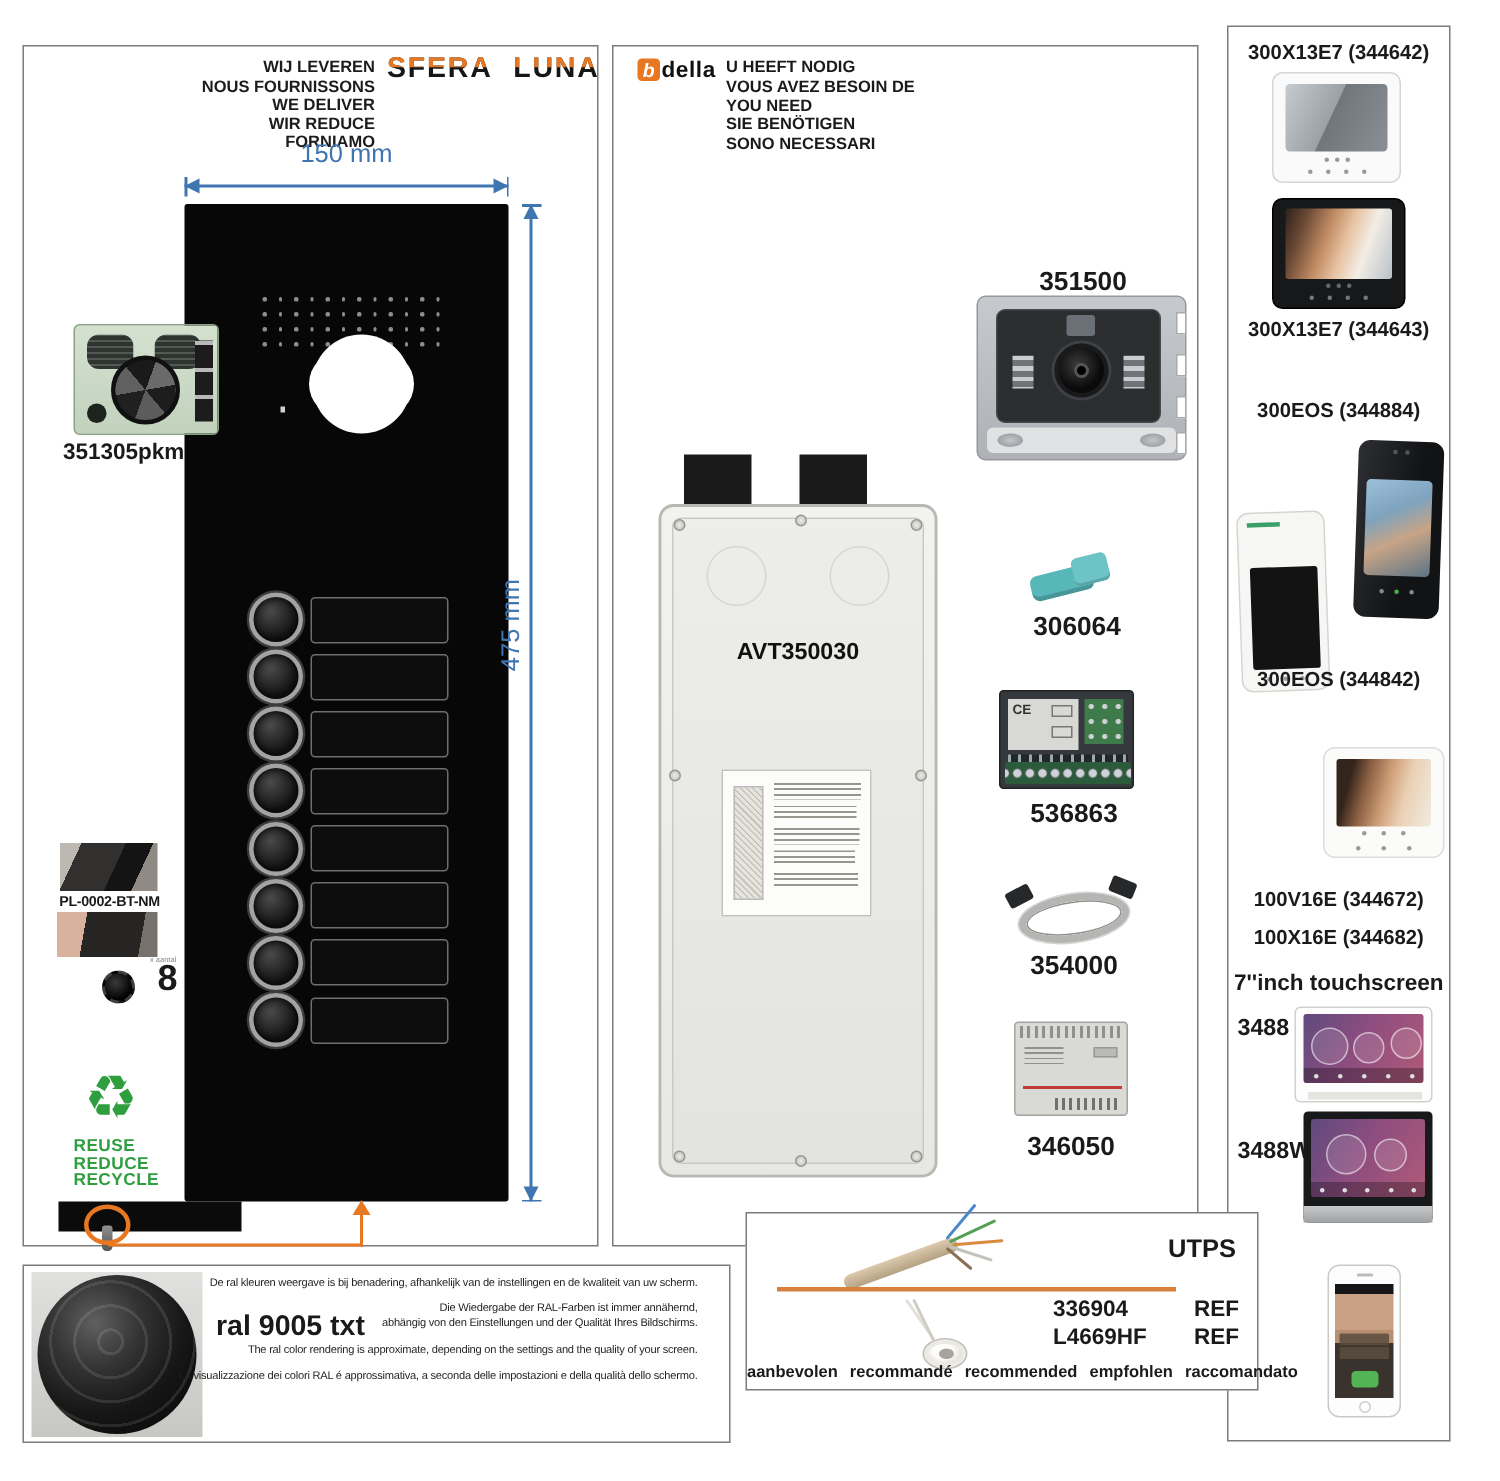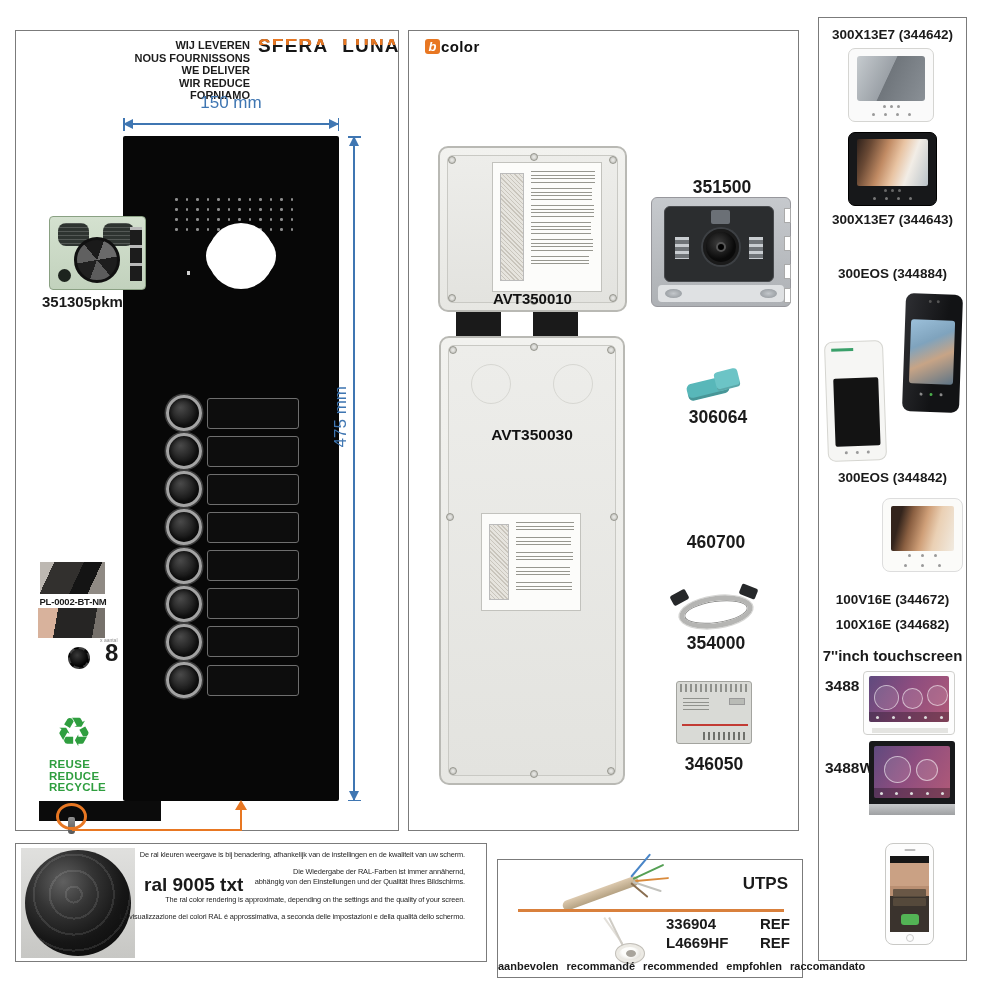"color" span.bt-rest { text: color -> della }
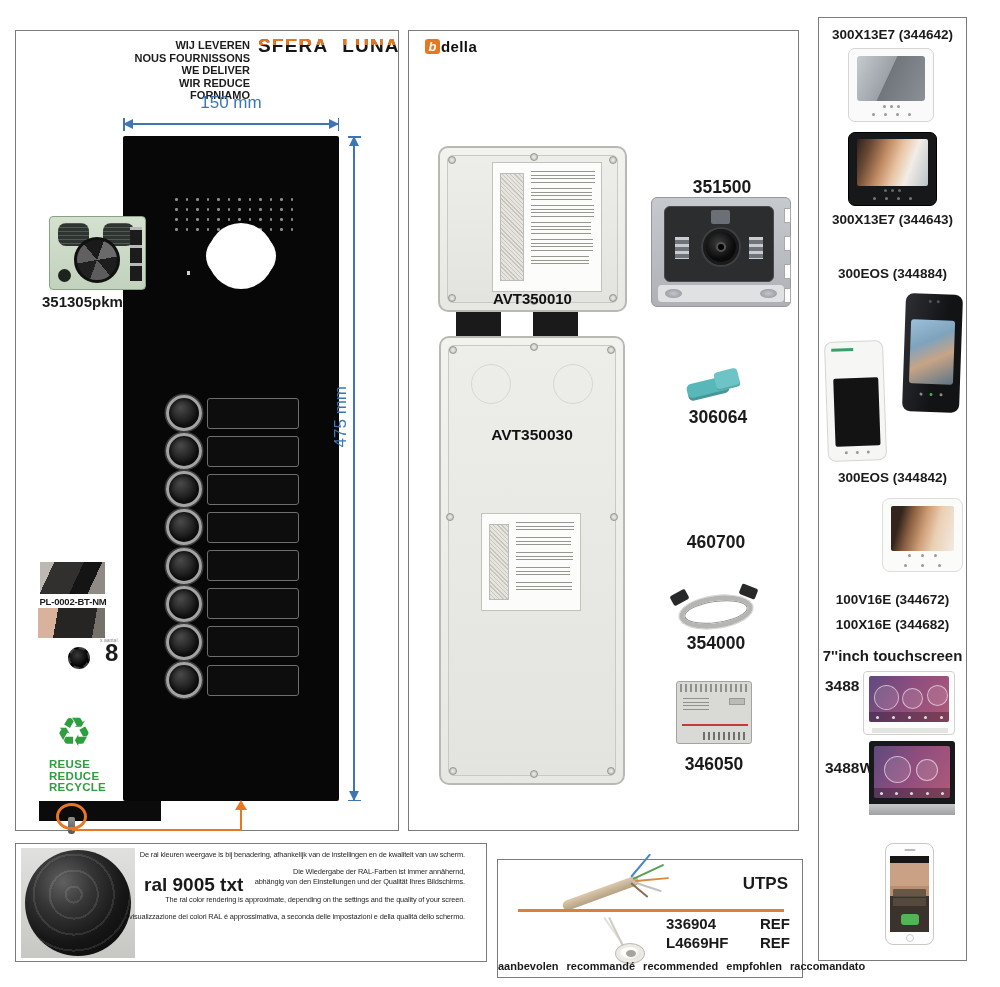"U HEEFT NODIG" div.need-lines { html: none -> <div> <div>U HEEFT NODIG</div> <div>VOUS AVEZ BESOIN DE</div> <div>YOU NEED</div> <div>SIE BENÖTIGEN</div> <div>SONO NECESSARI</div> </div> }
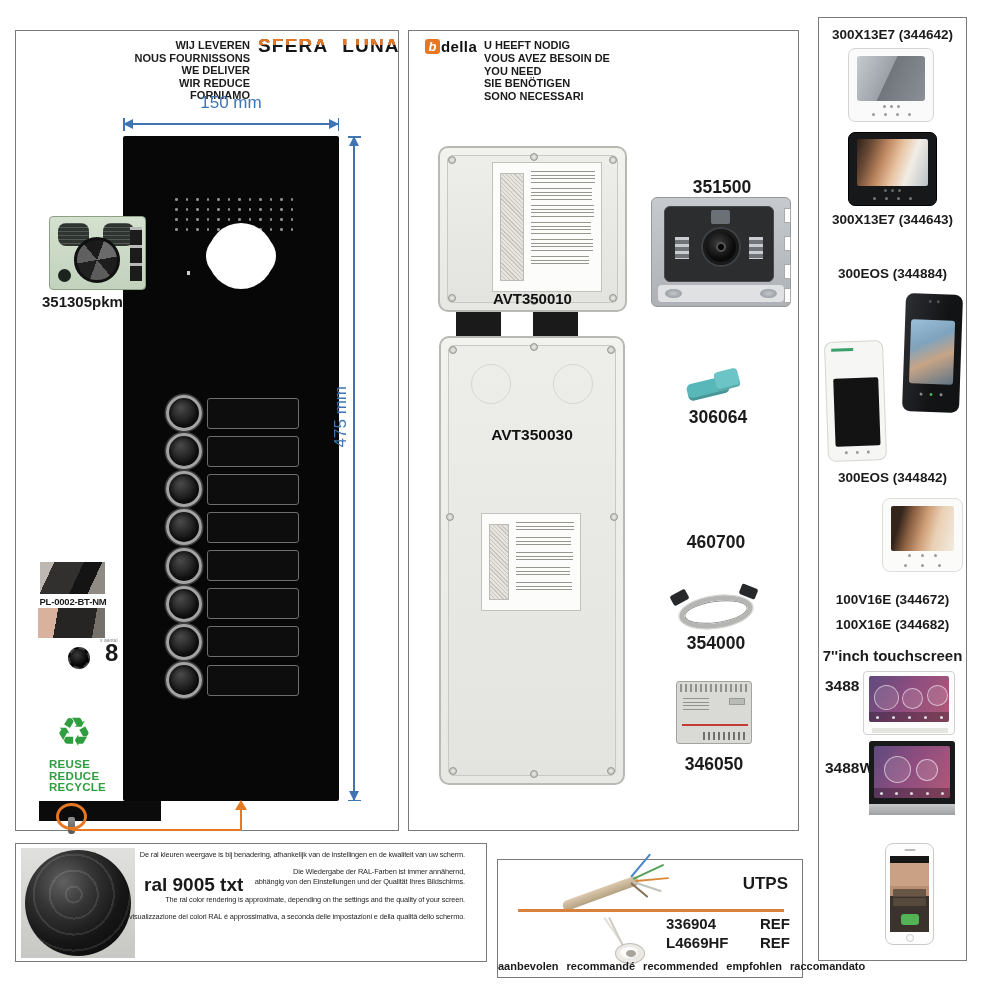"AVT350010" div.avt-box { html: <div> <div></div> <span></span> <span></span> <span></span> <span></span> <span></span> <span></span> <div> <div></div> <div> <div></div> <div></div> <div></div> <div></div> <div></div> <div></div> </div> </div> <div>AVT350010</div> </div> -> none }
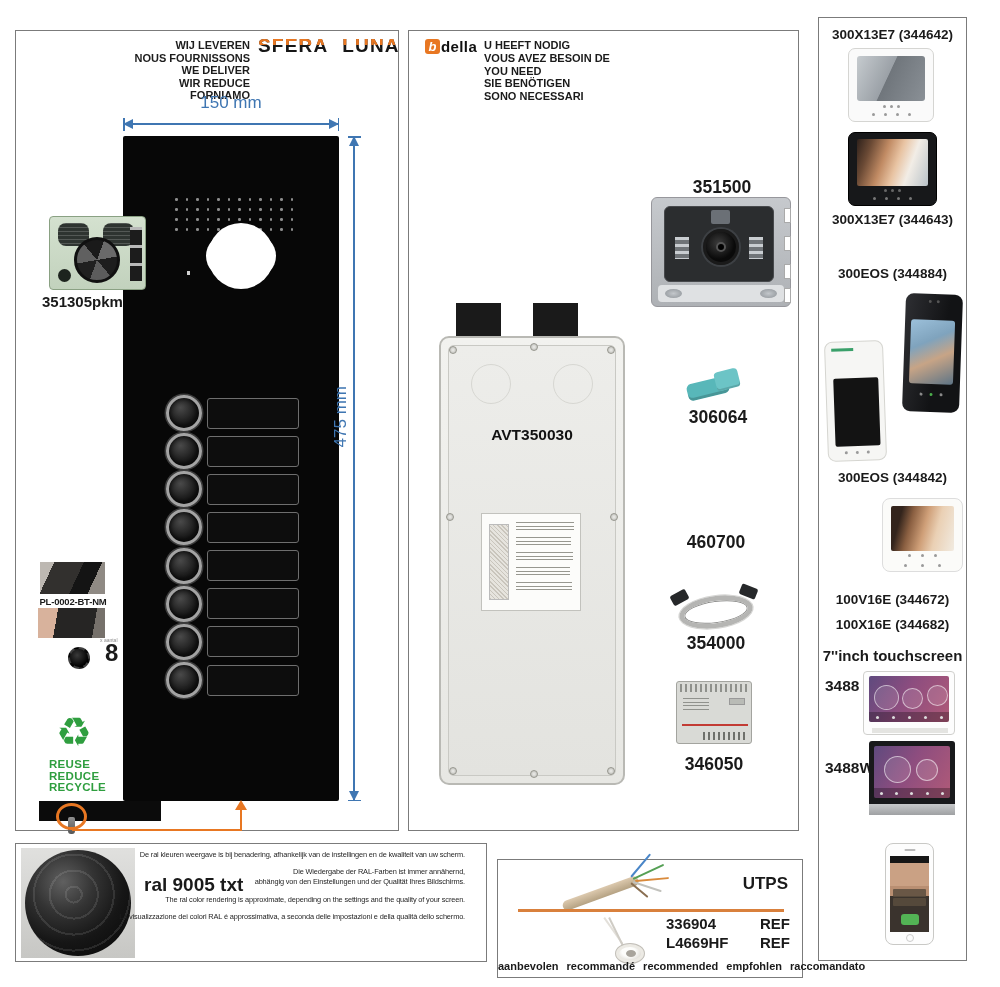"300EOS (344842)" div.r-label { top: 452px -> 427px }
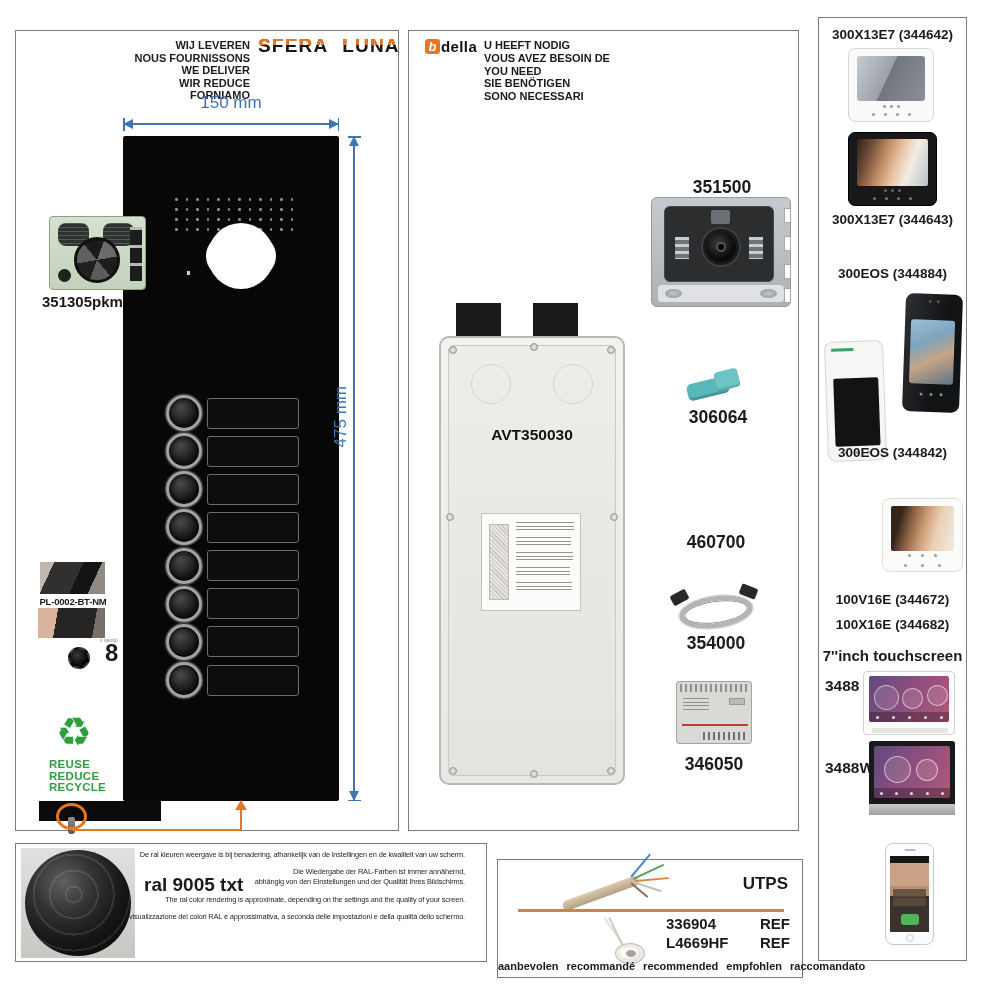"CE" div.pcb-346993 { html: none -> <div> <div> <span>CE</span> <span></span> <span></span> </div> <div></div> <div></div> <div></div> </div> }
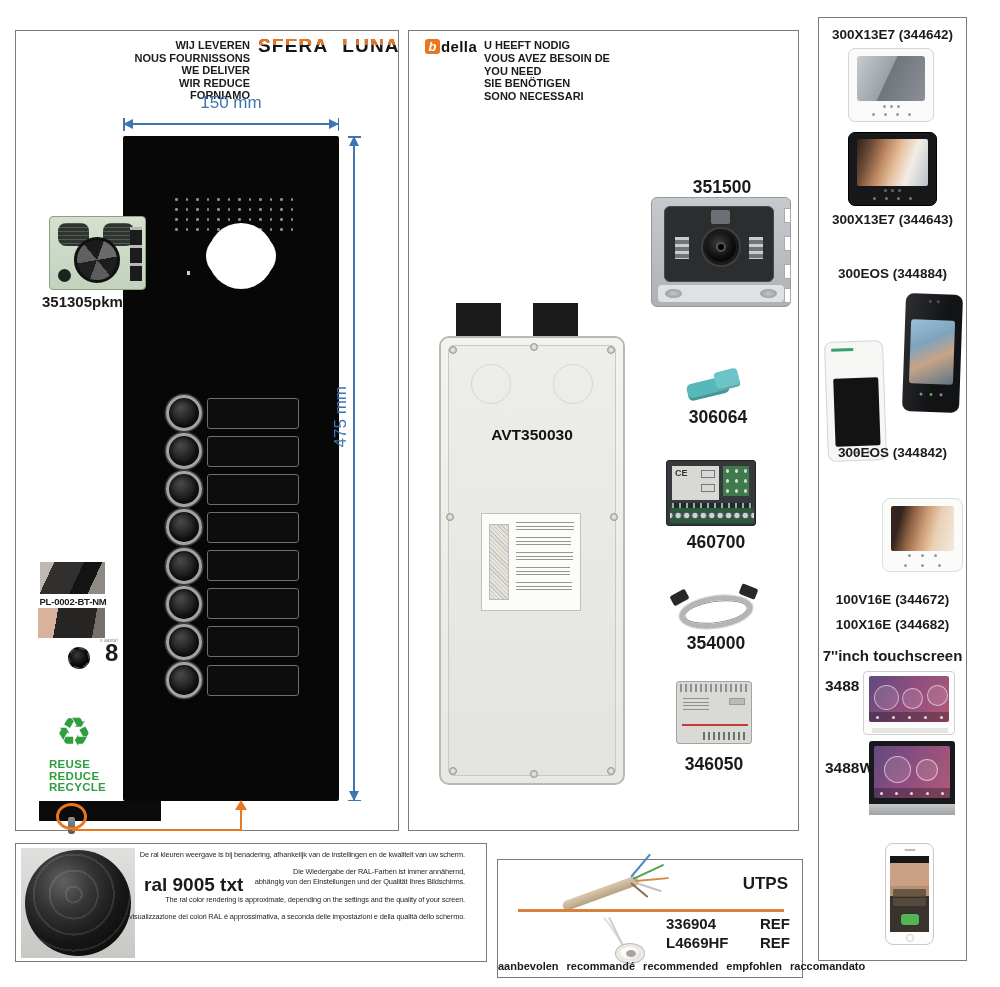"460700" div.prod-label { text: 460700 -> 536863 }
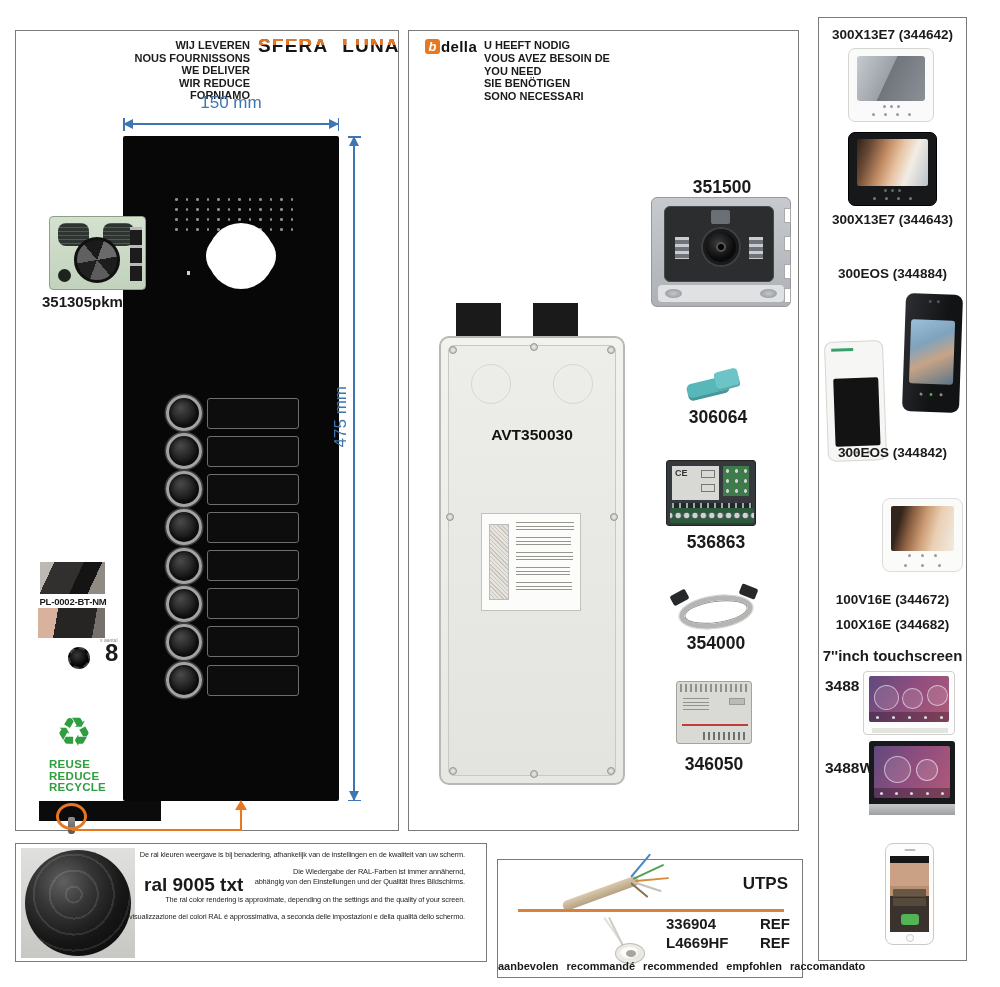"UTPS" .bm-box { top: 859px -> 808px; width: 306px -> 342px }
